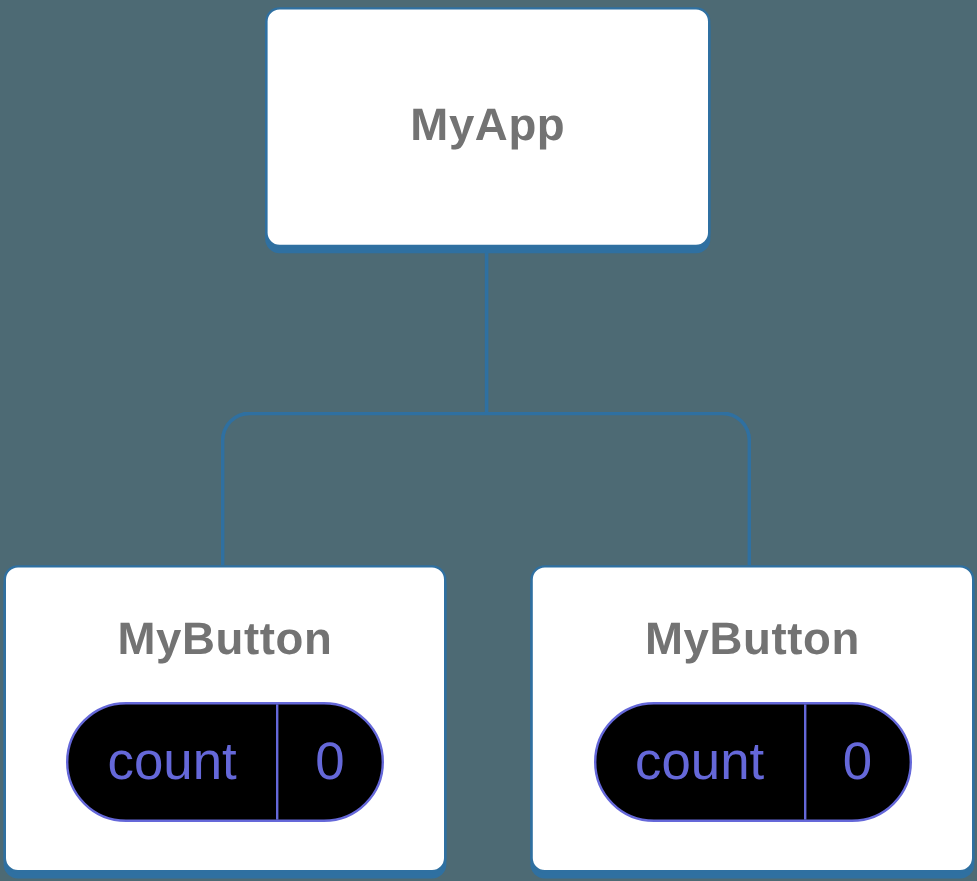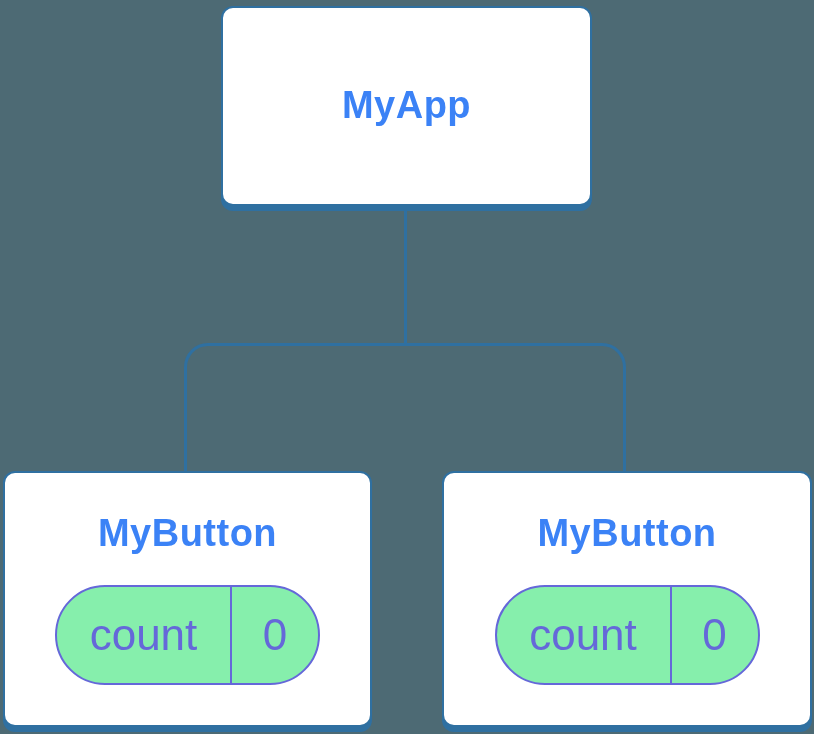"MyApp" .node-label { color: #3b82f6 -> #737373 }
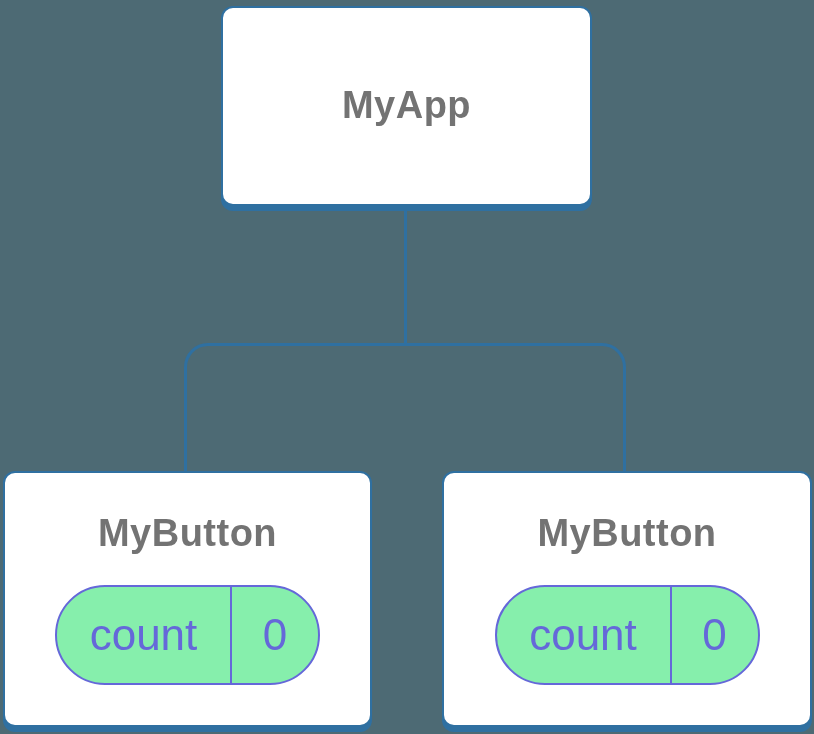"count" .pill { background: #86efac -> #000000 }
